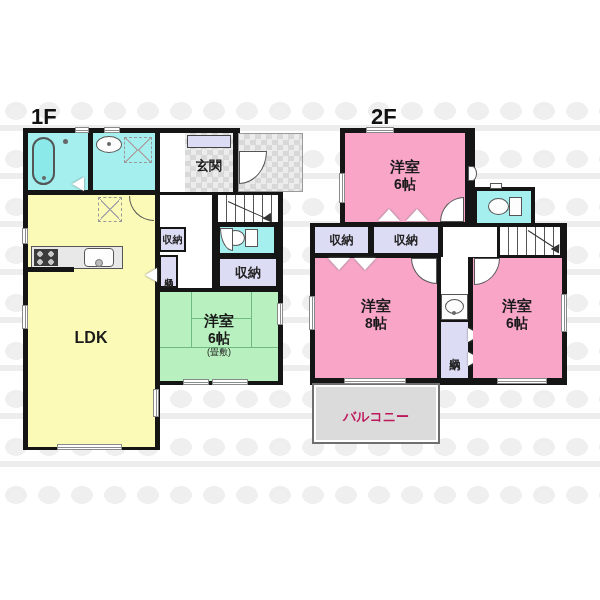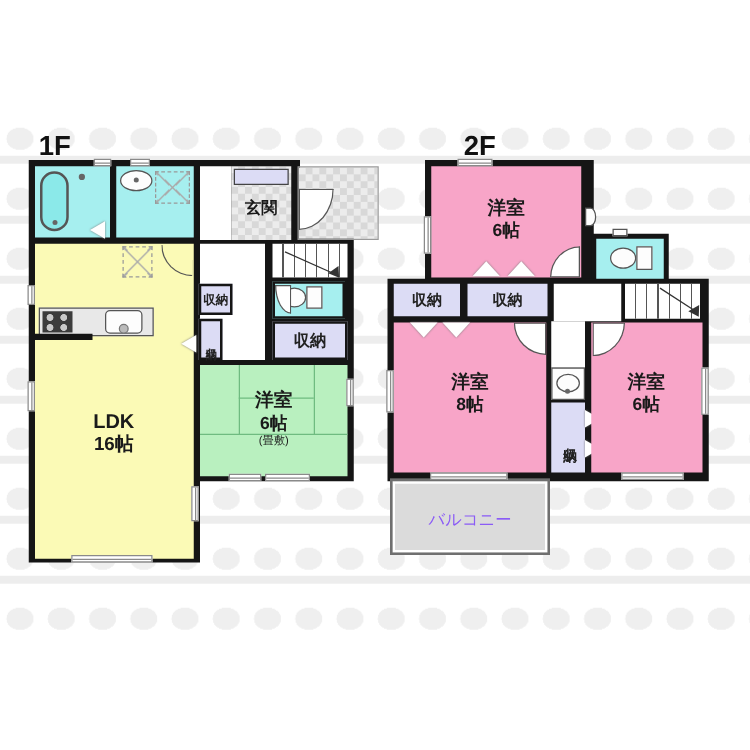"16帖" div.rsize { html: <div>16帖</div> -> none }
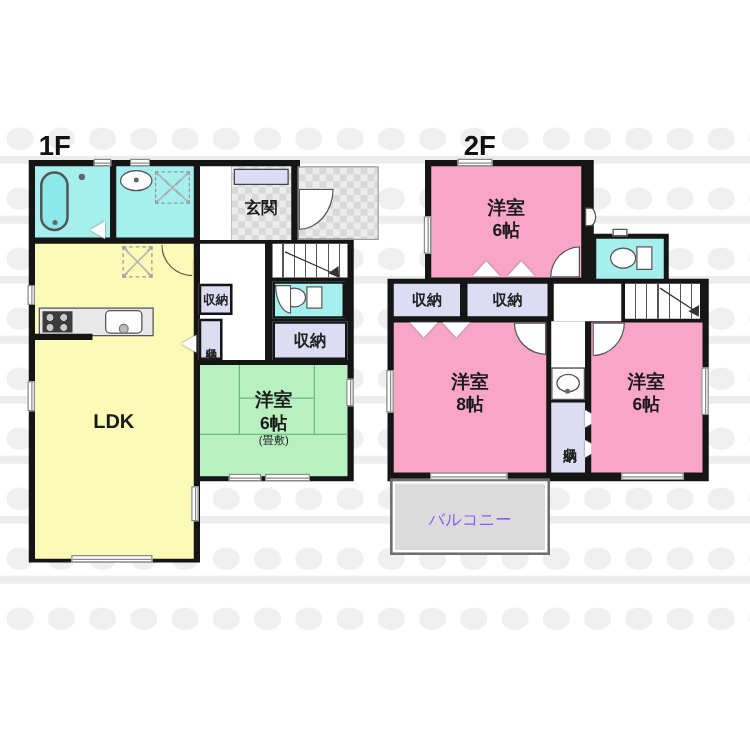"バルコニー" span { color: #8b5cf6 -> #be185d; font-weight: 400 -> 700 }
